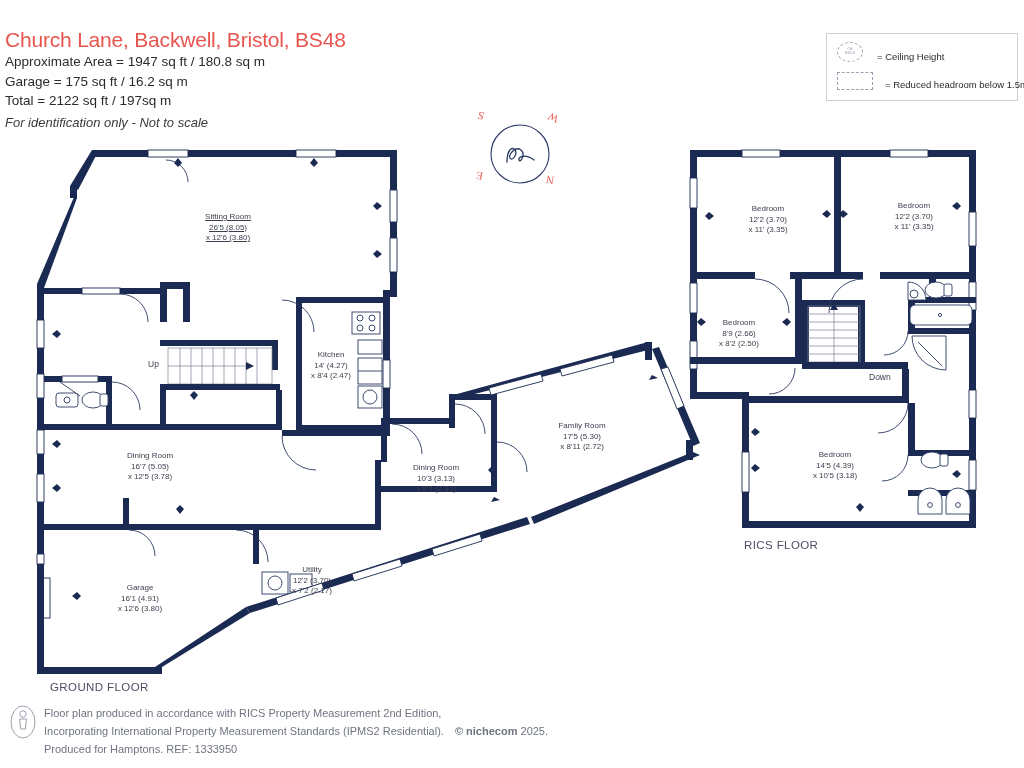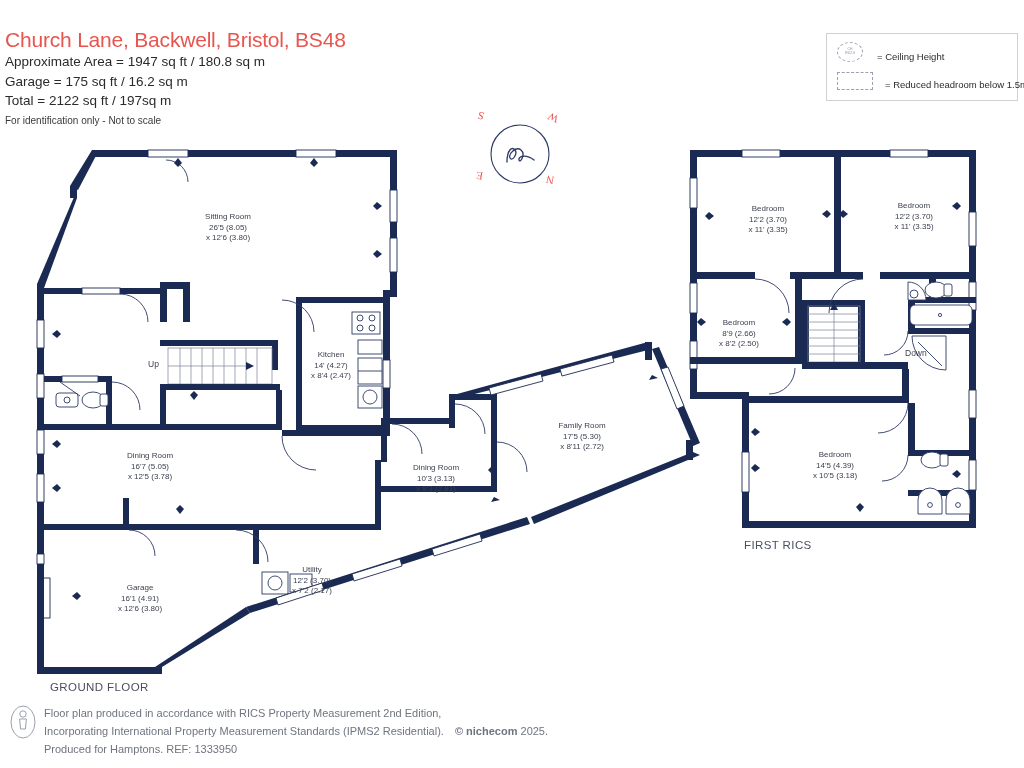"For identification only - Not" #ident-note { font-size: 10px -> 13px; font-style: none -> italic }
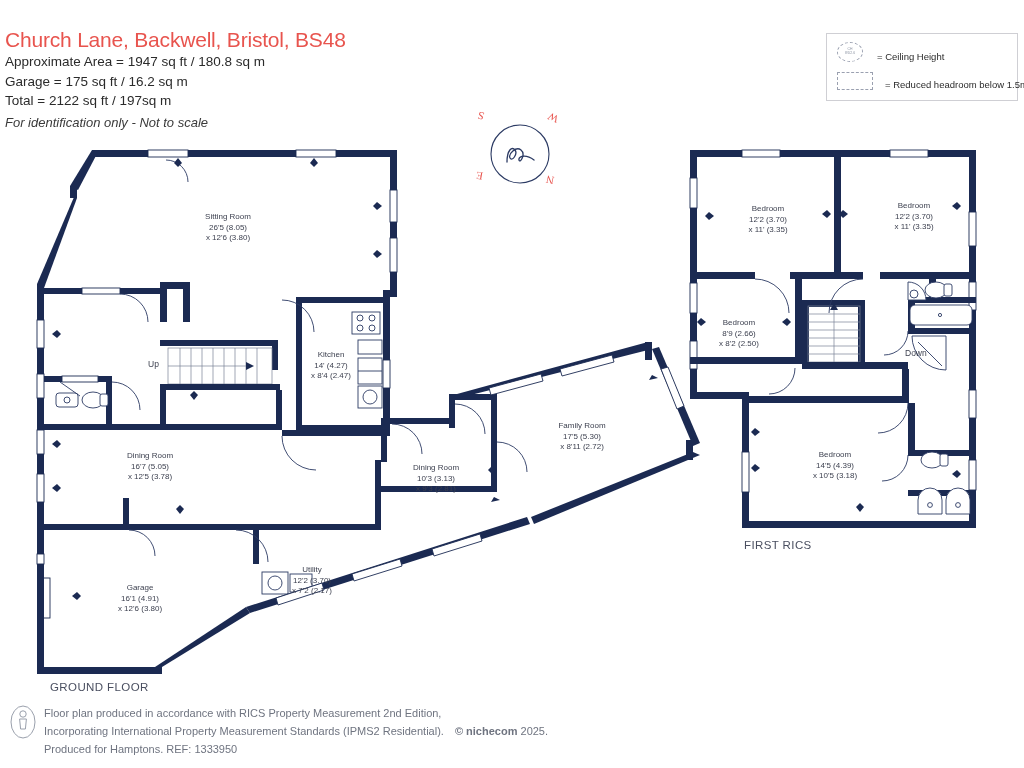"Sitting Room" div.rlabel { text-decoration: none -> underline }
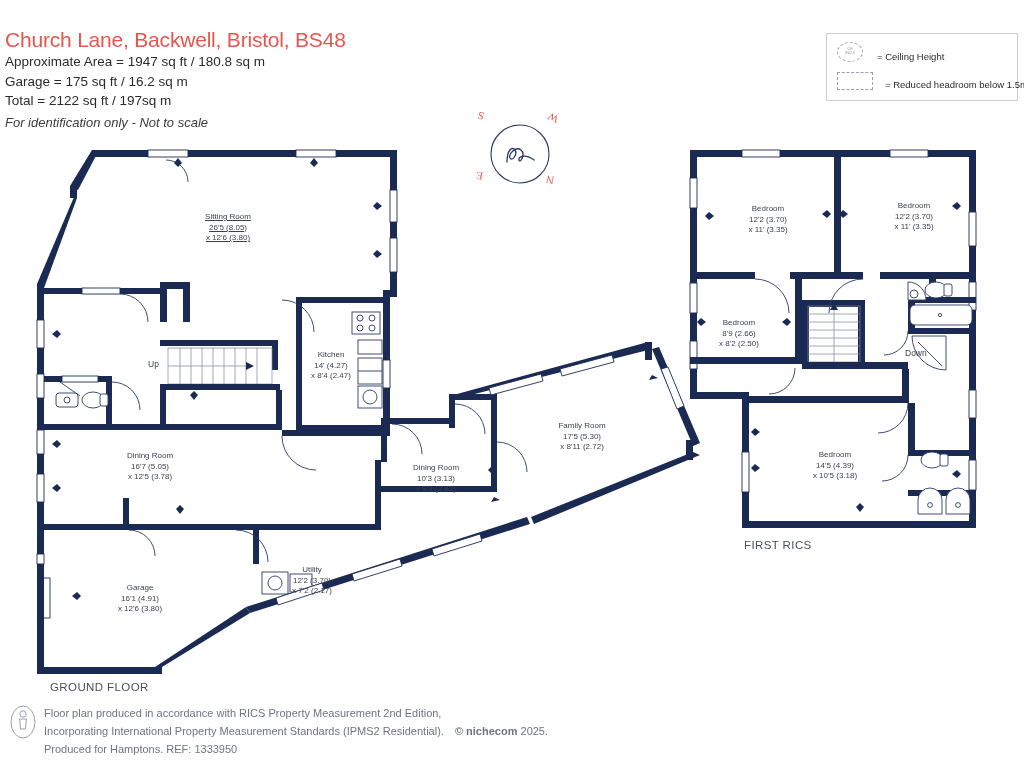"Down" div.stair-word { margin-left: 36px -> none; top: 348px -> 372px }
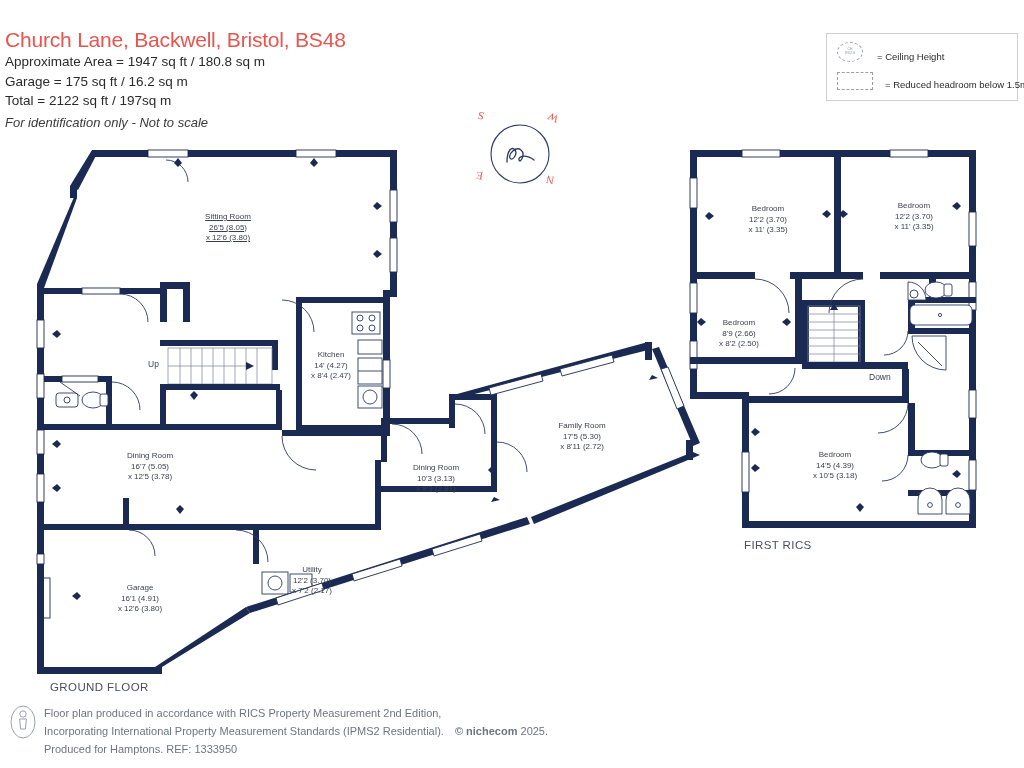"FIRST RICS" div.floor-caption { text: FIRST RICS -> RICS FLOOR }
